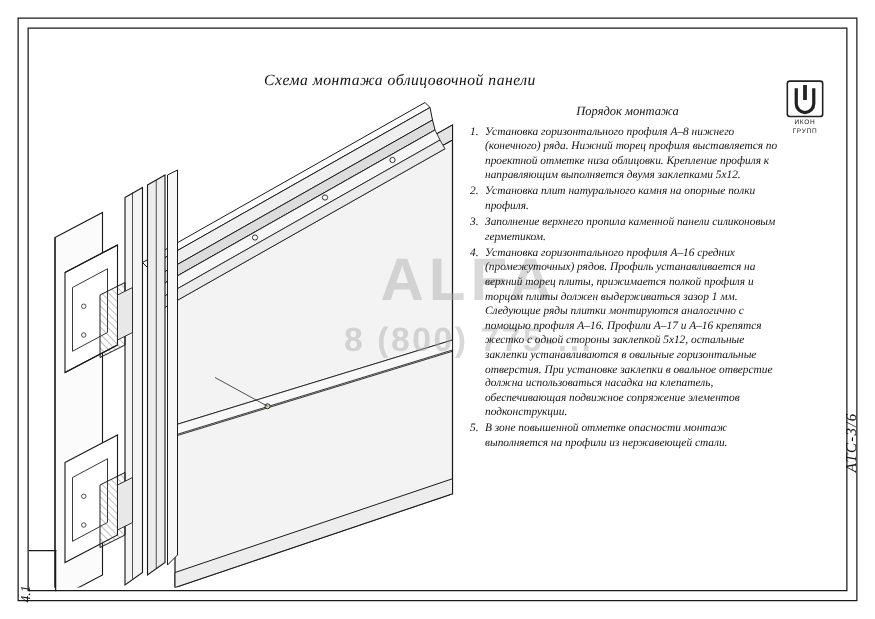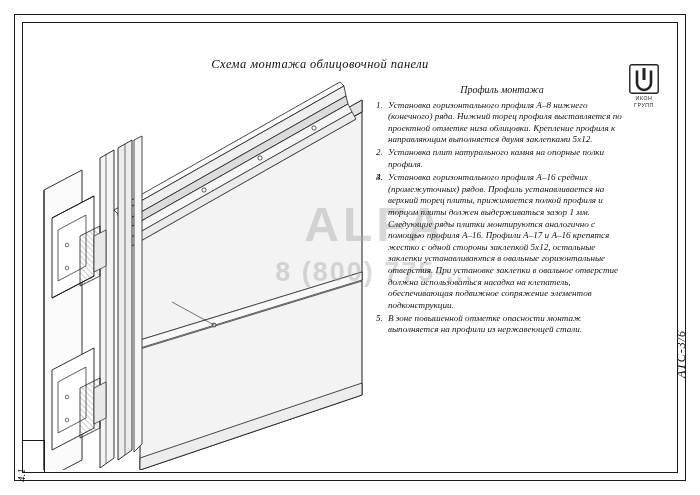"Профиль монтажа" div.instr-title { text: Профиль -> Порядок }
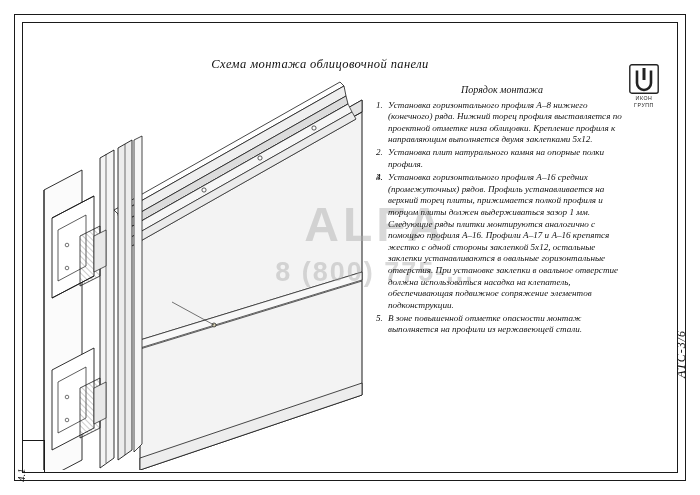"Заполнение верхнего пропила каменной" span { html: none -> <span>Заполнение верхнего пропила каменной панели силиконовым герметиком.</span> }
